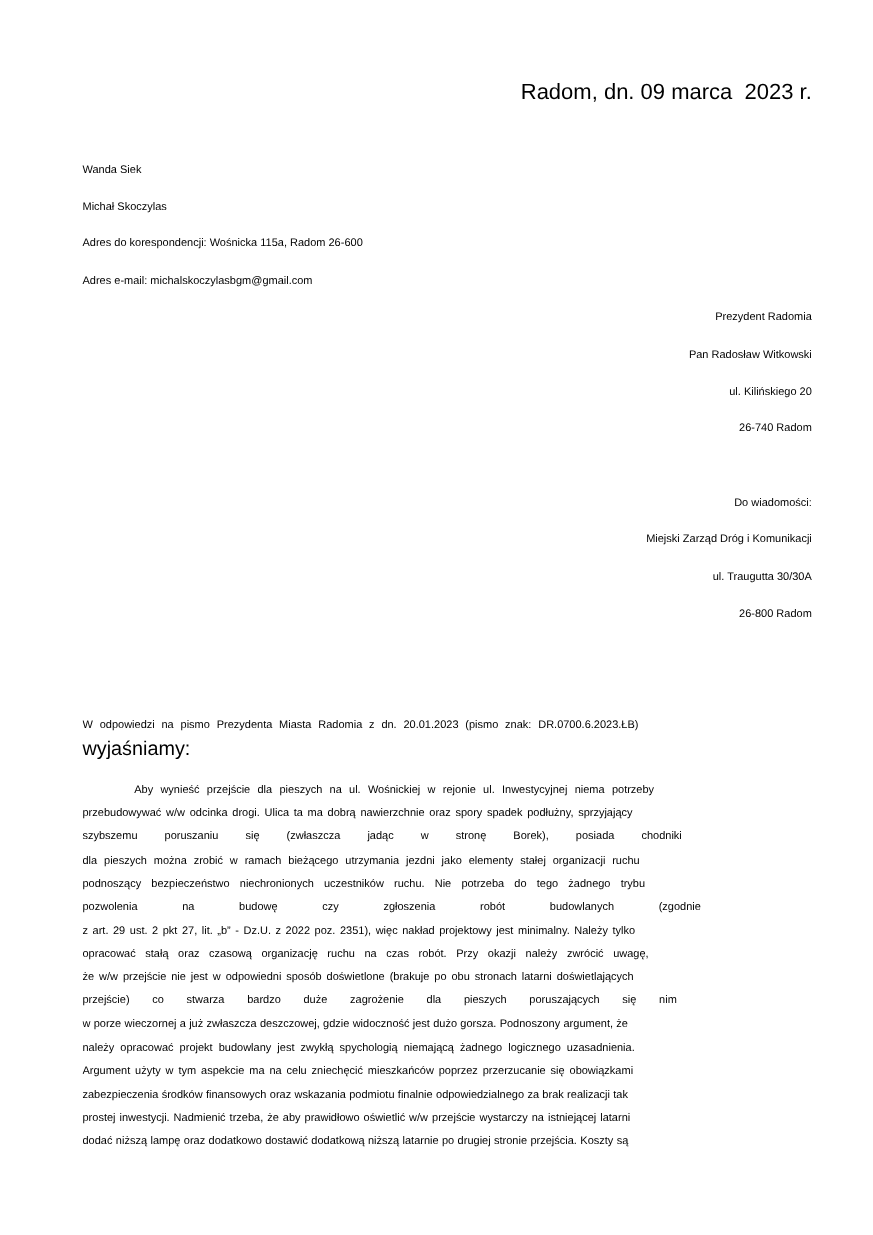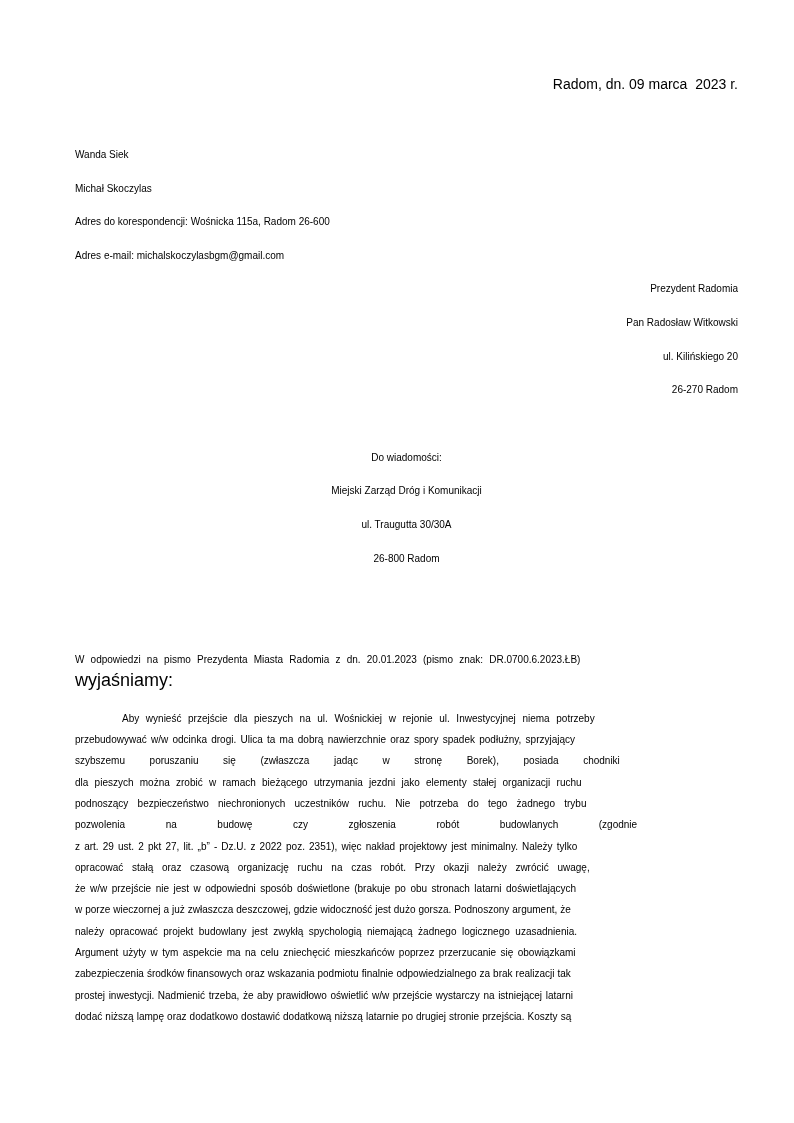"Radom, dn. 09 marca 2023" .date-line { font-size: 14px -> 20px }
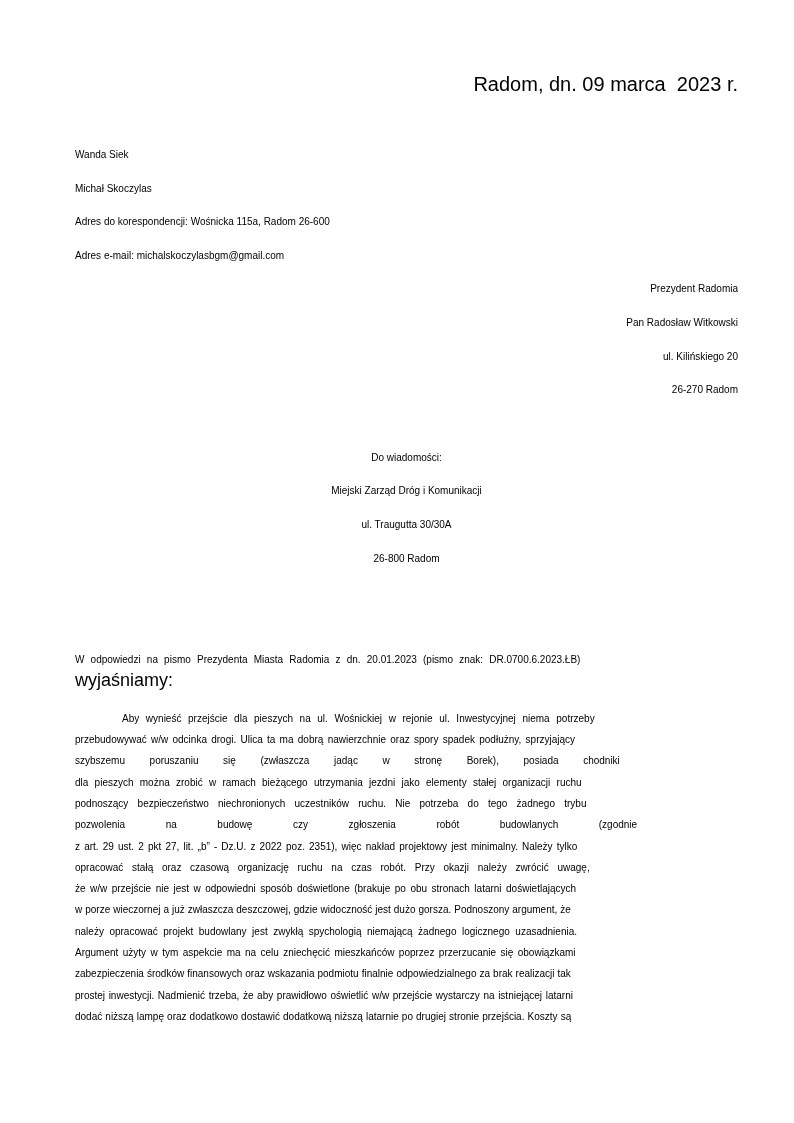"26-270 Radom" div.lh-line { text: 26-270 -> 26-740 }
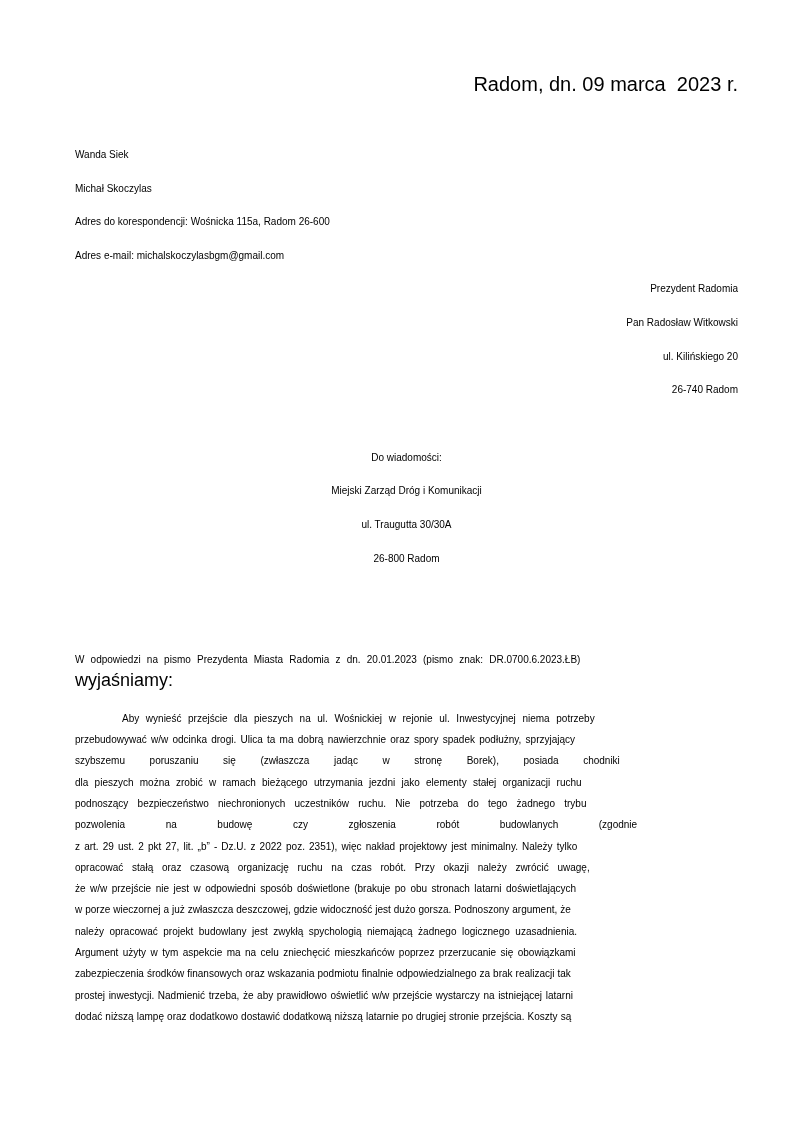"Do wiadomości:" .cc-block { text-align: center -> none }
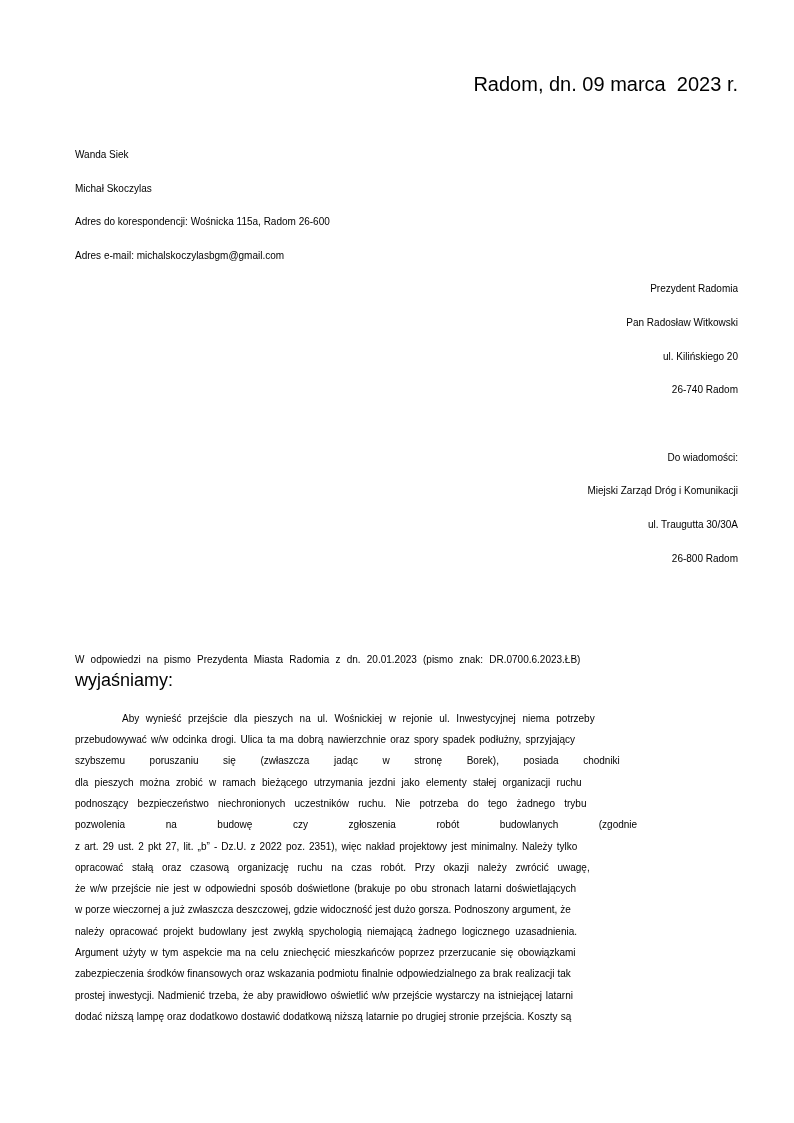"przejście) co stwarza bardzo duże" div.jline { html: none -> <div><span>przejście) co stwarza bardzo duże zagrożenie dla pieszych poruszających się nim</span></div> }
